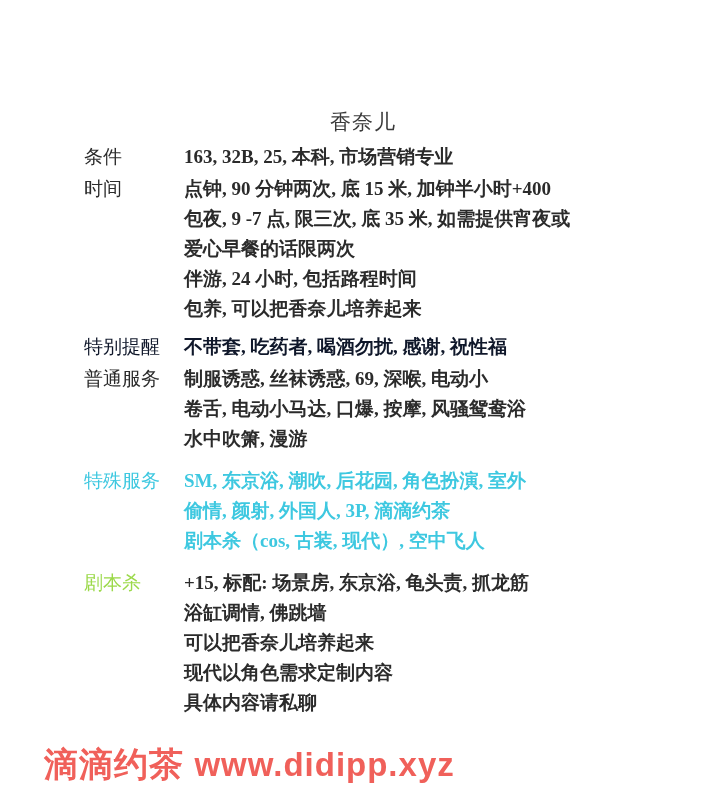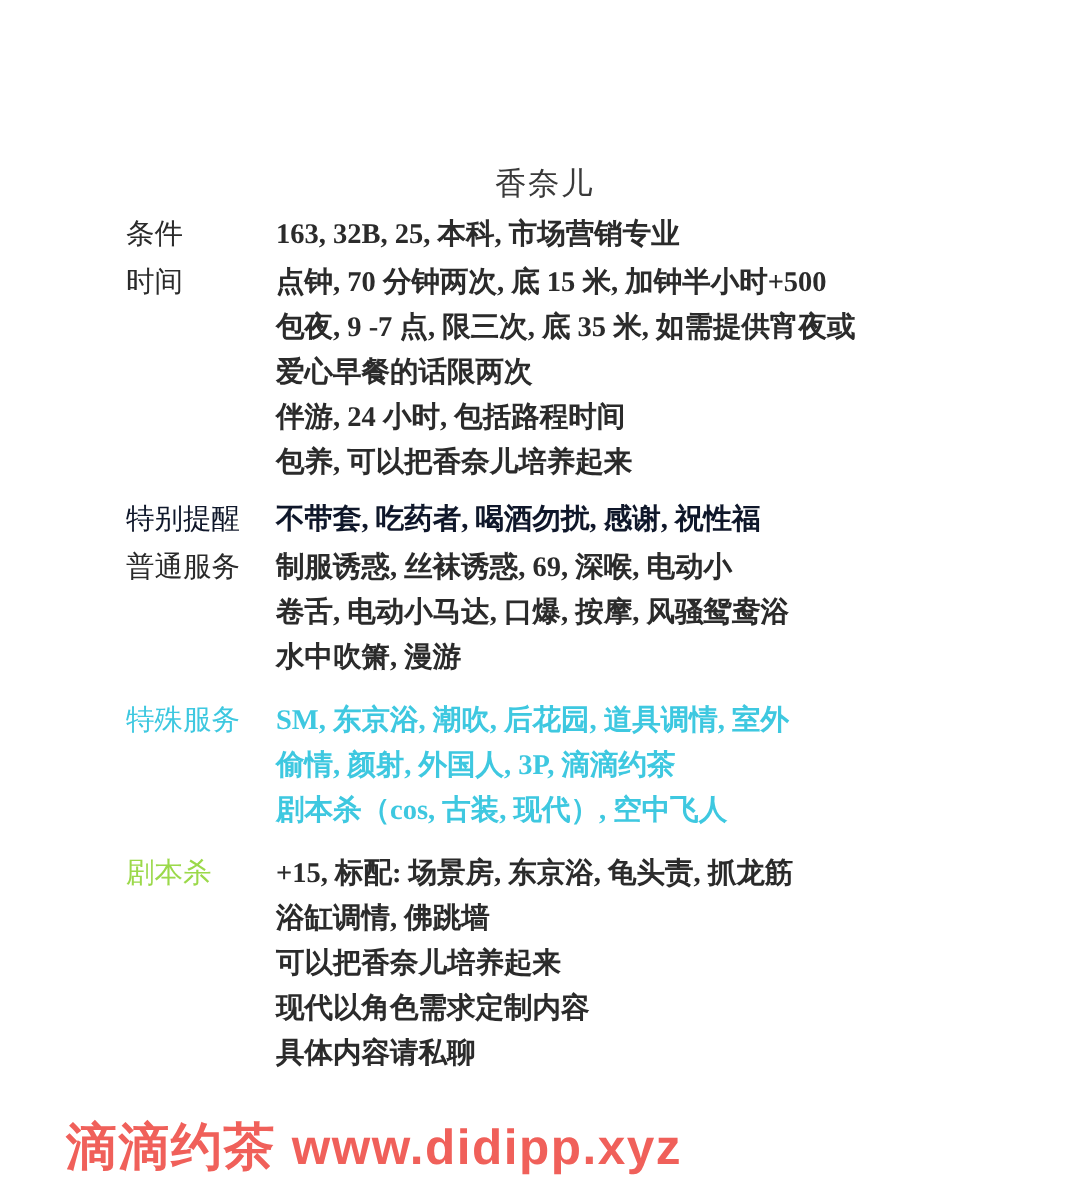"点钟, 70 分钟两次, 底 15" span.line { text: 70 分钟两次, 底 15 米, 加钟半小时+500 -> 90 分钟两次, 底 15 米, 加钟半小时+400 }
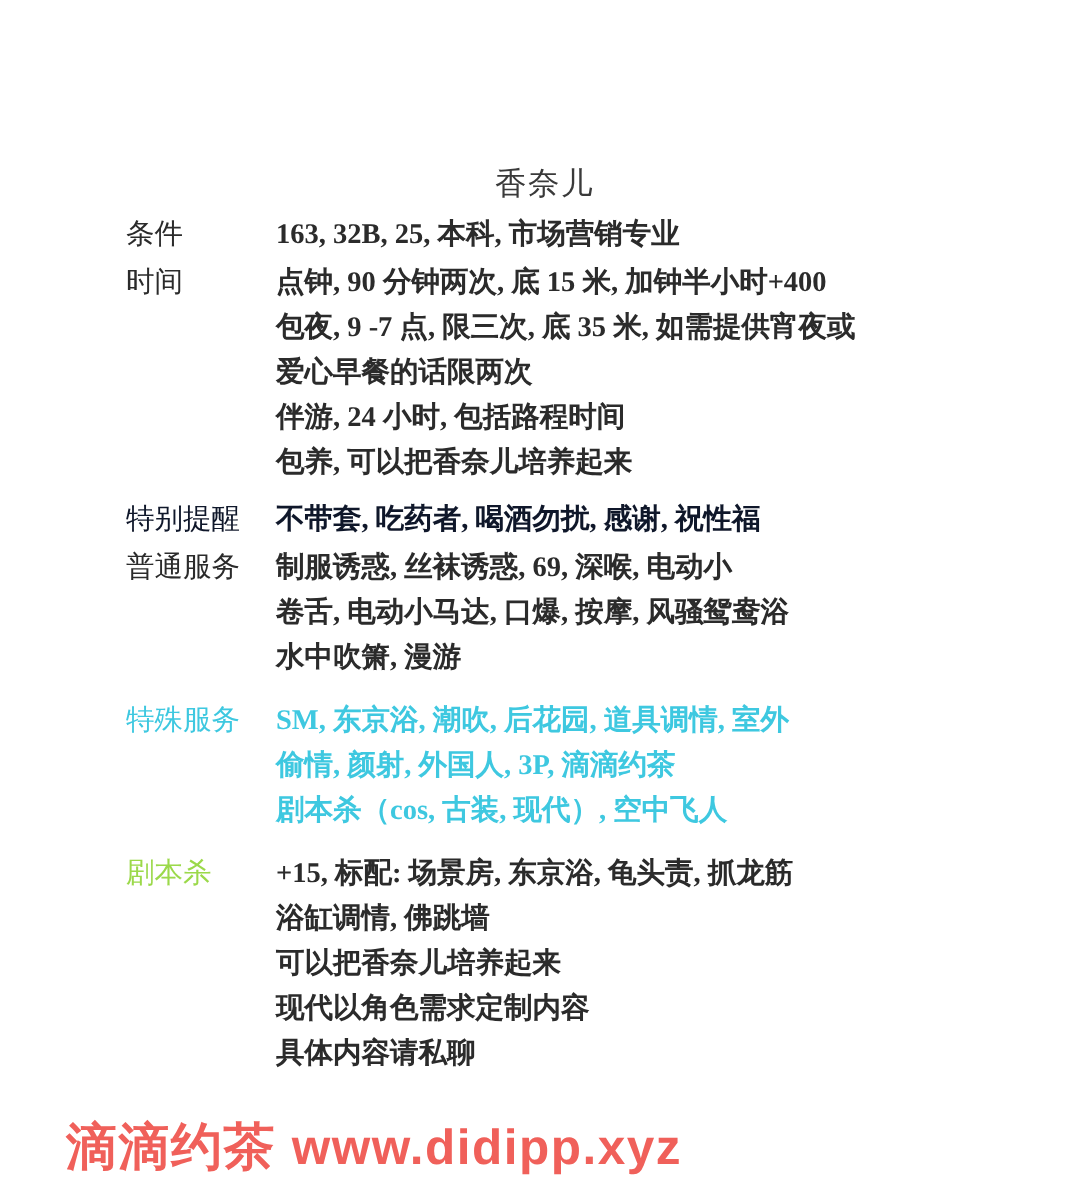"SM, 东京浴, 潮吹, 后花园, 道具调情," span.line { text: 道具调情 -> 角色扮演 }
